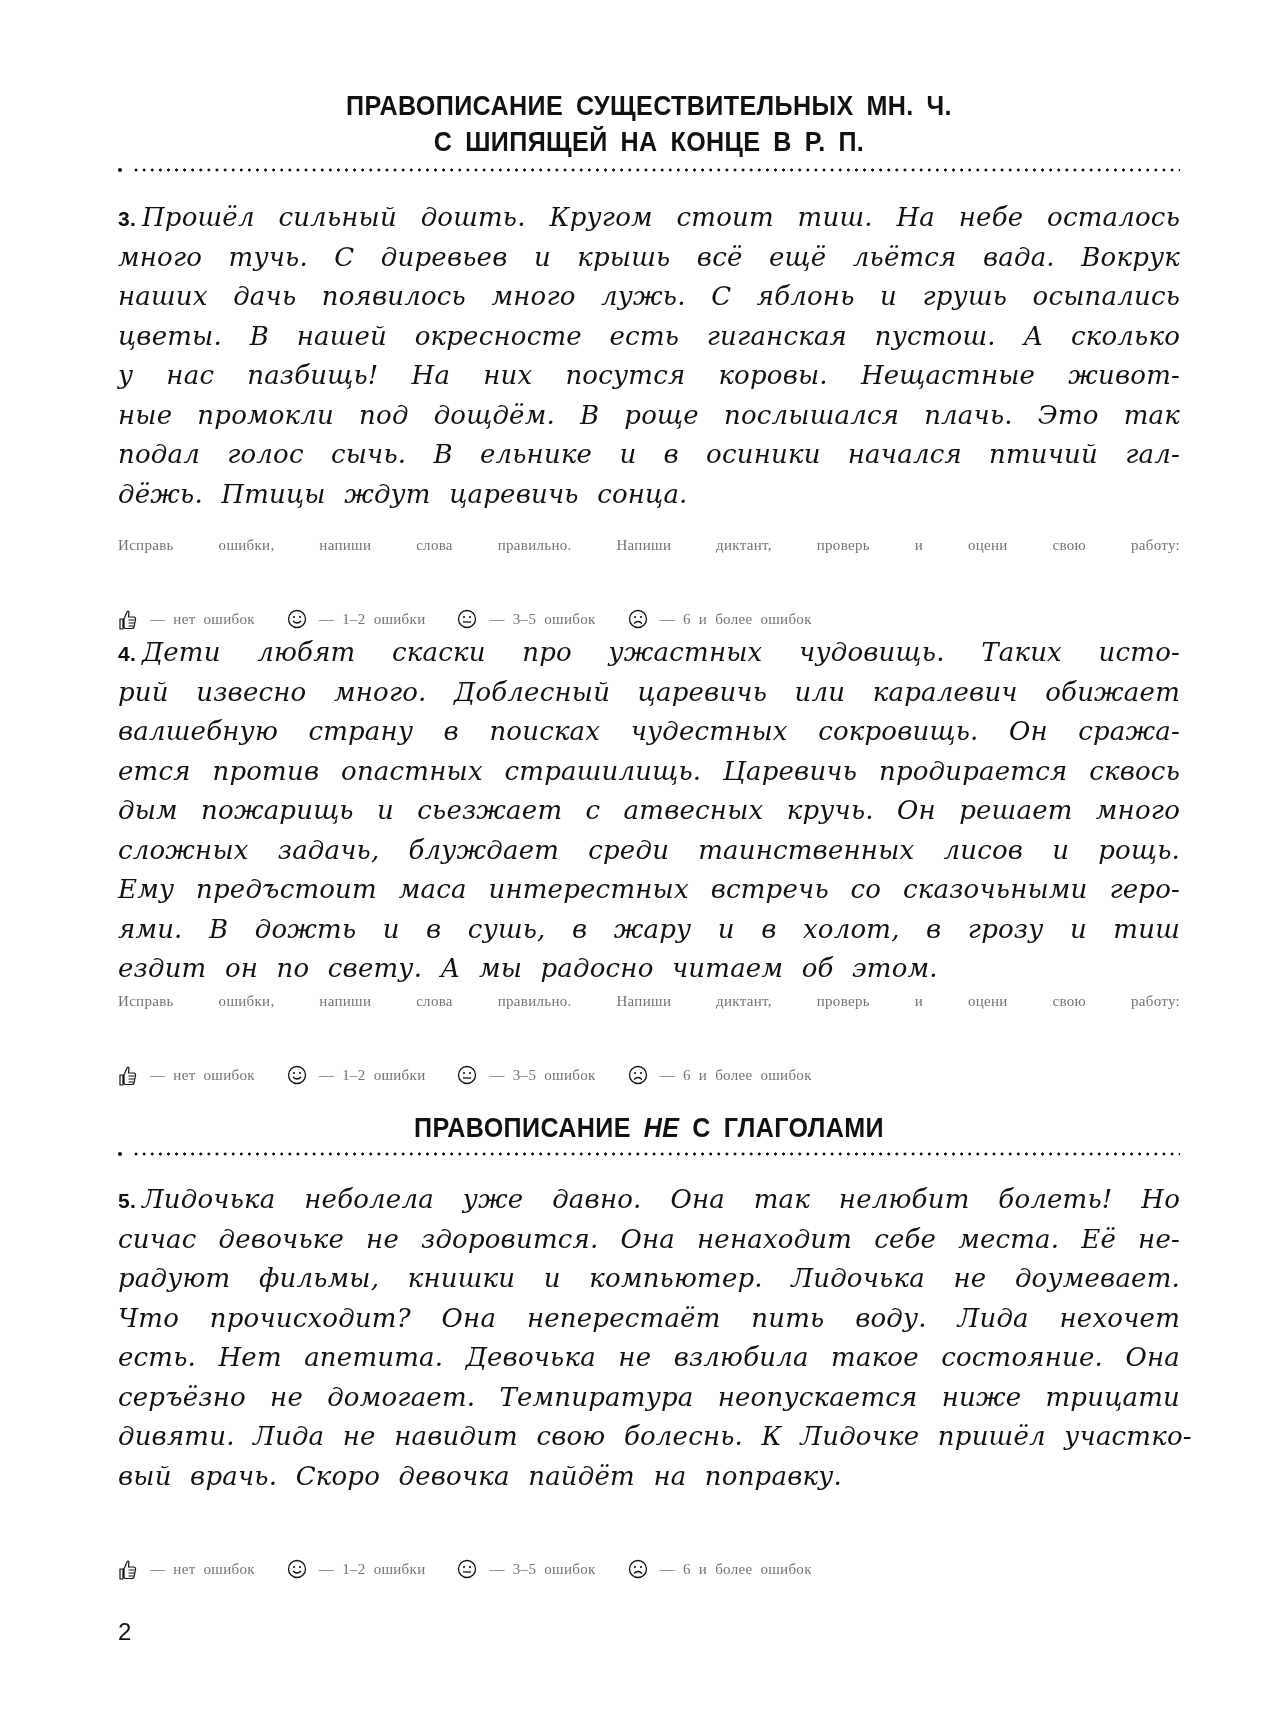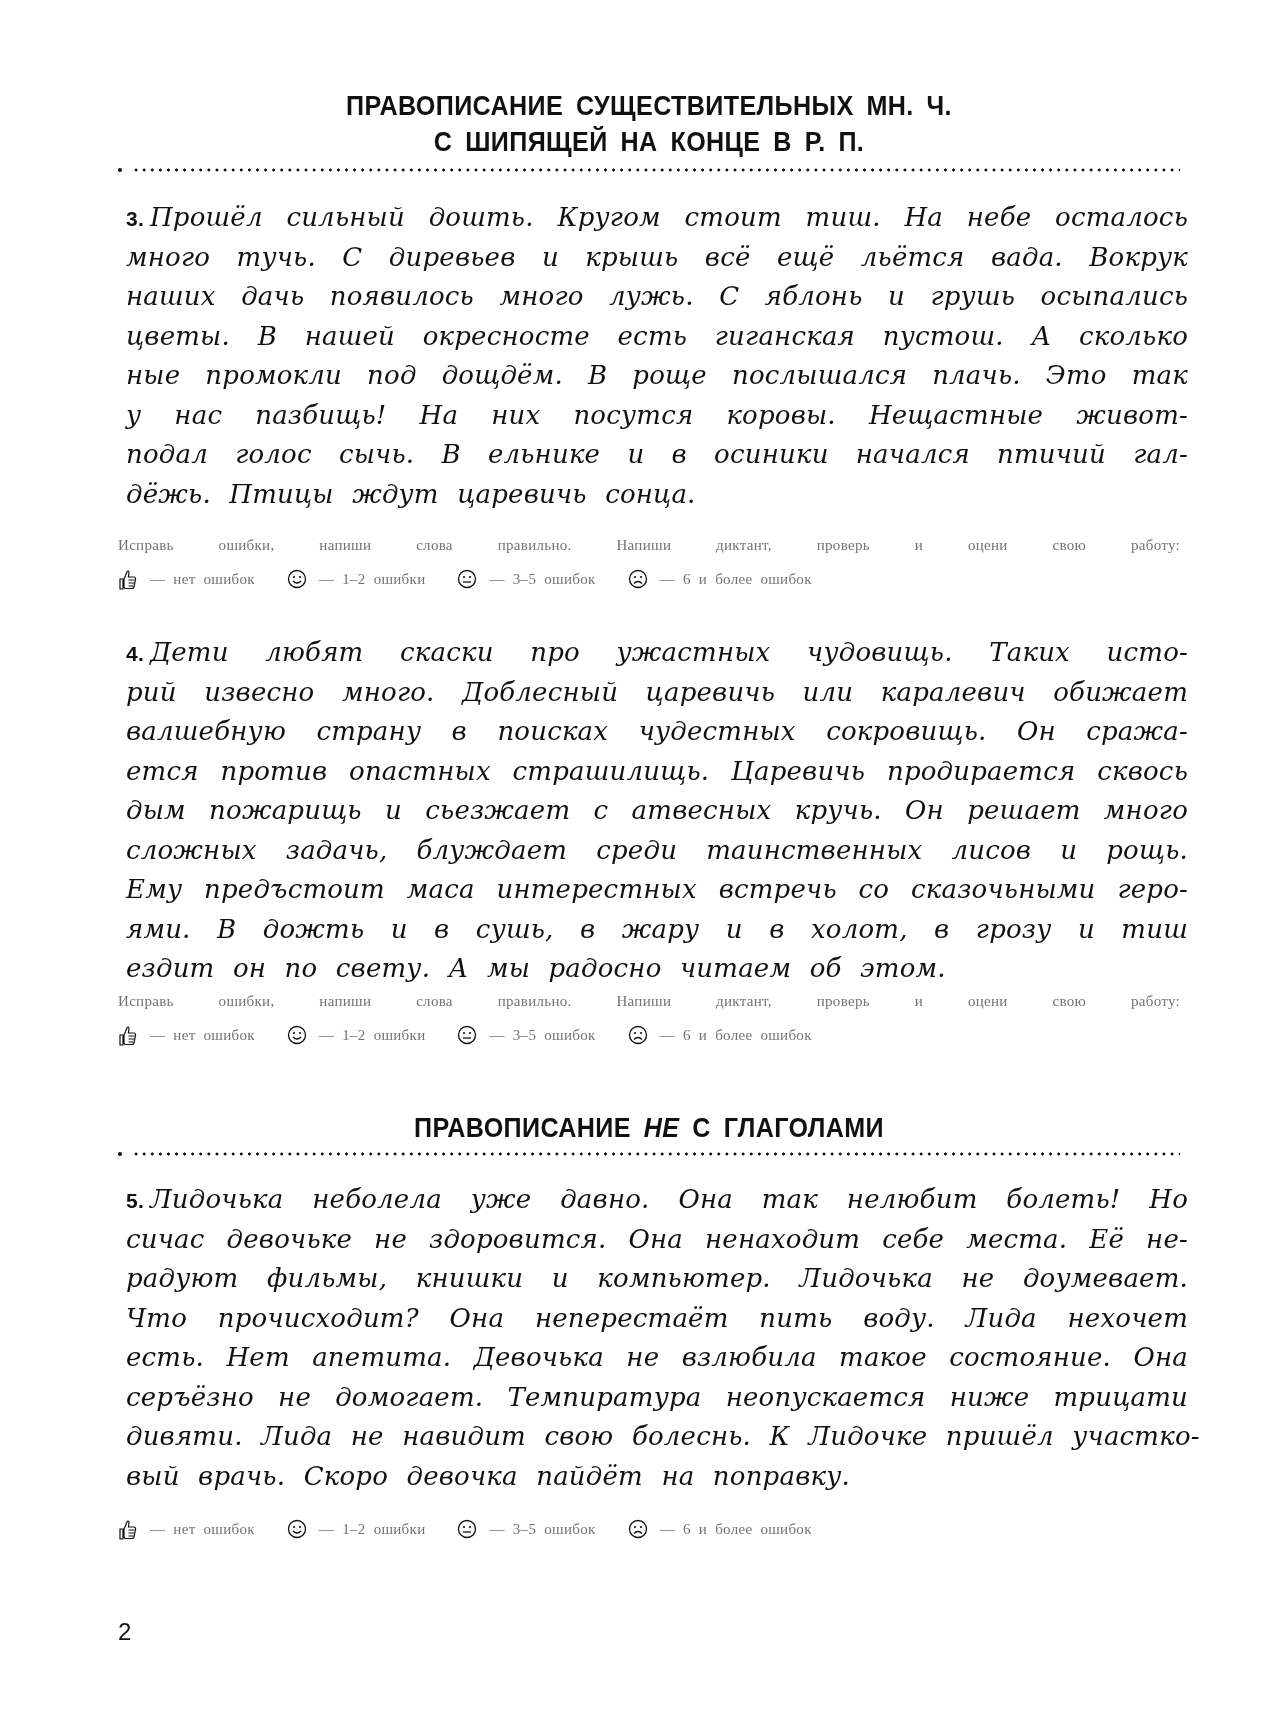"3. Прошёл сильный дошть. Кругом" .handwriting { margin-left: 8px -> none }
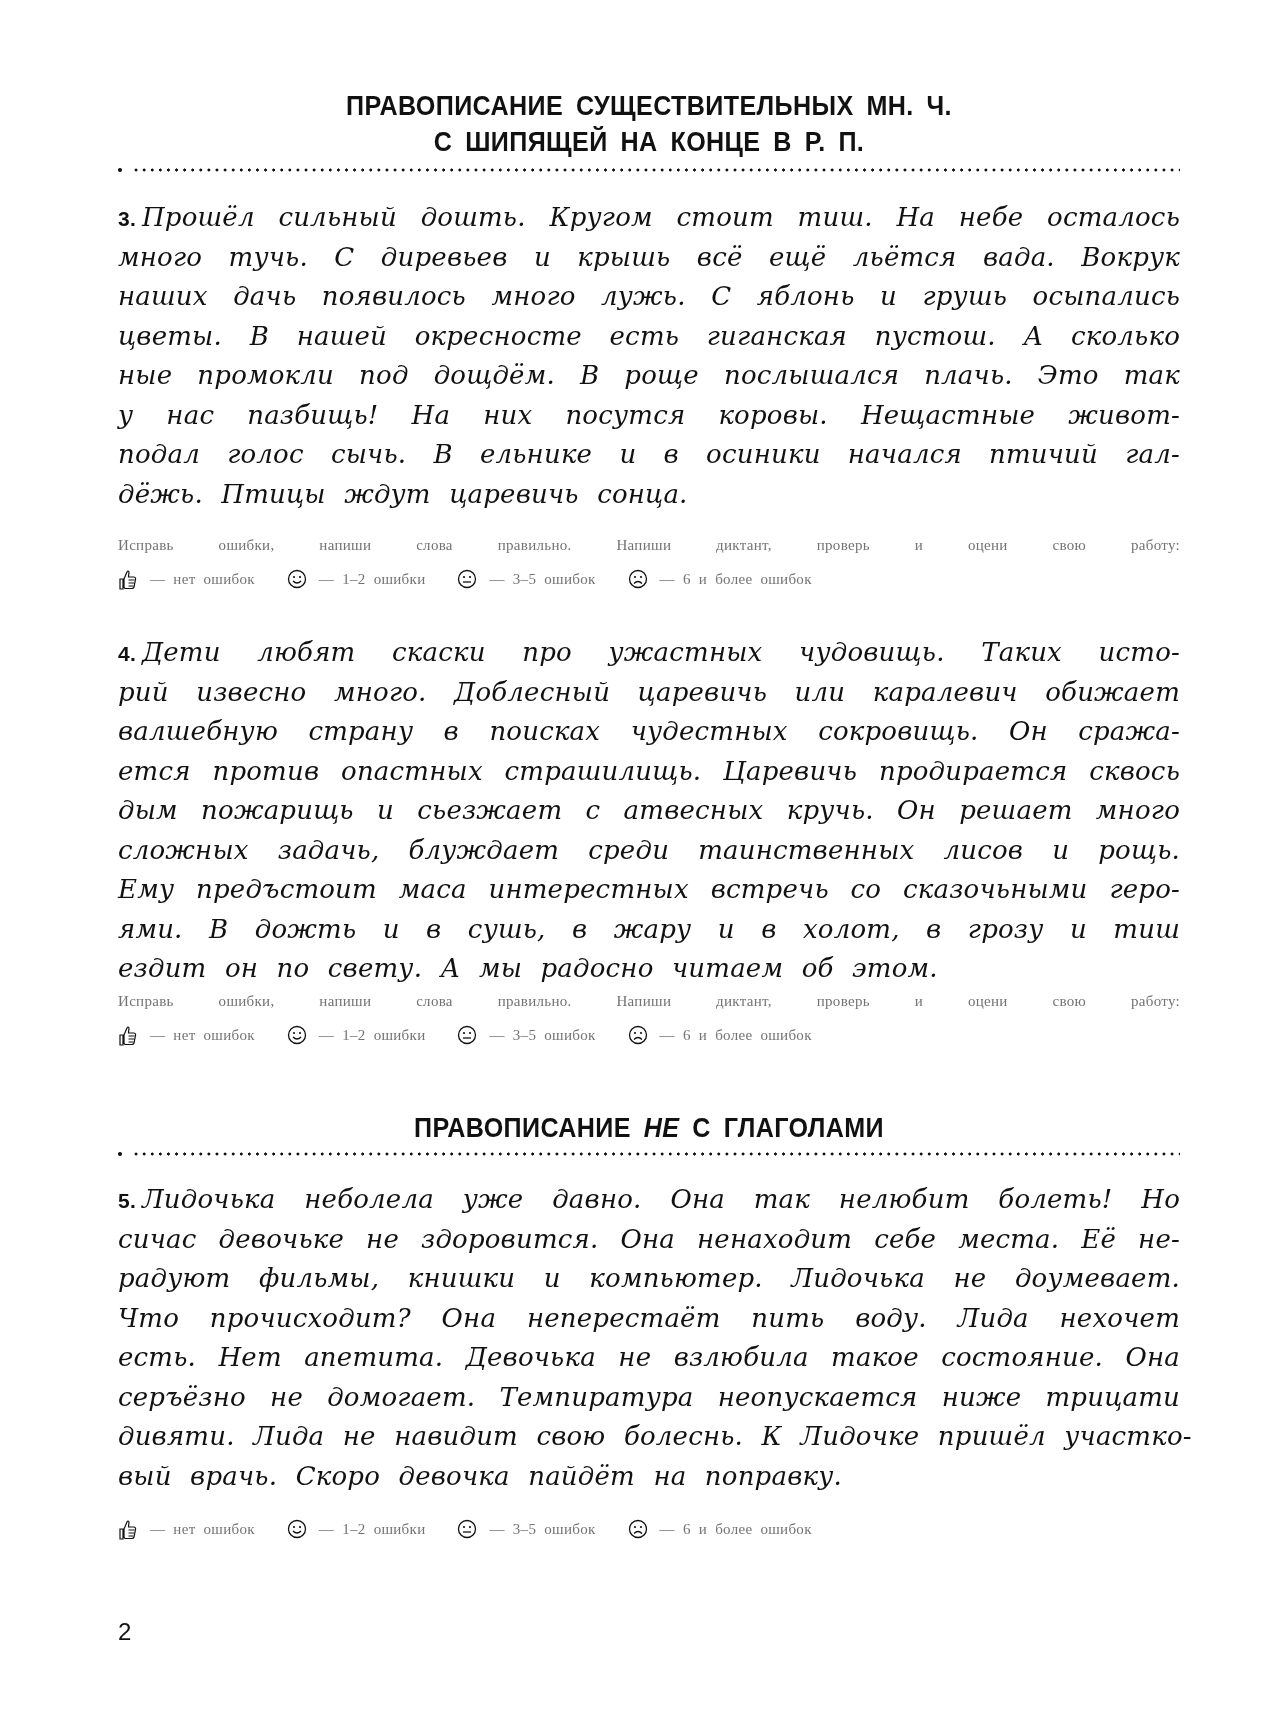"ные промокли под дощдём. В" span.hw-line { order: before "у нас пазбищь! На них" -> after "у нас пазбищь! На них" }
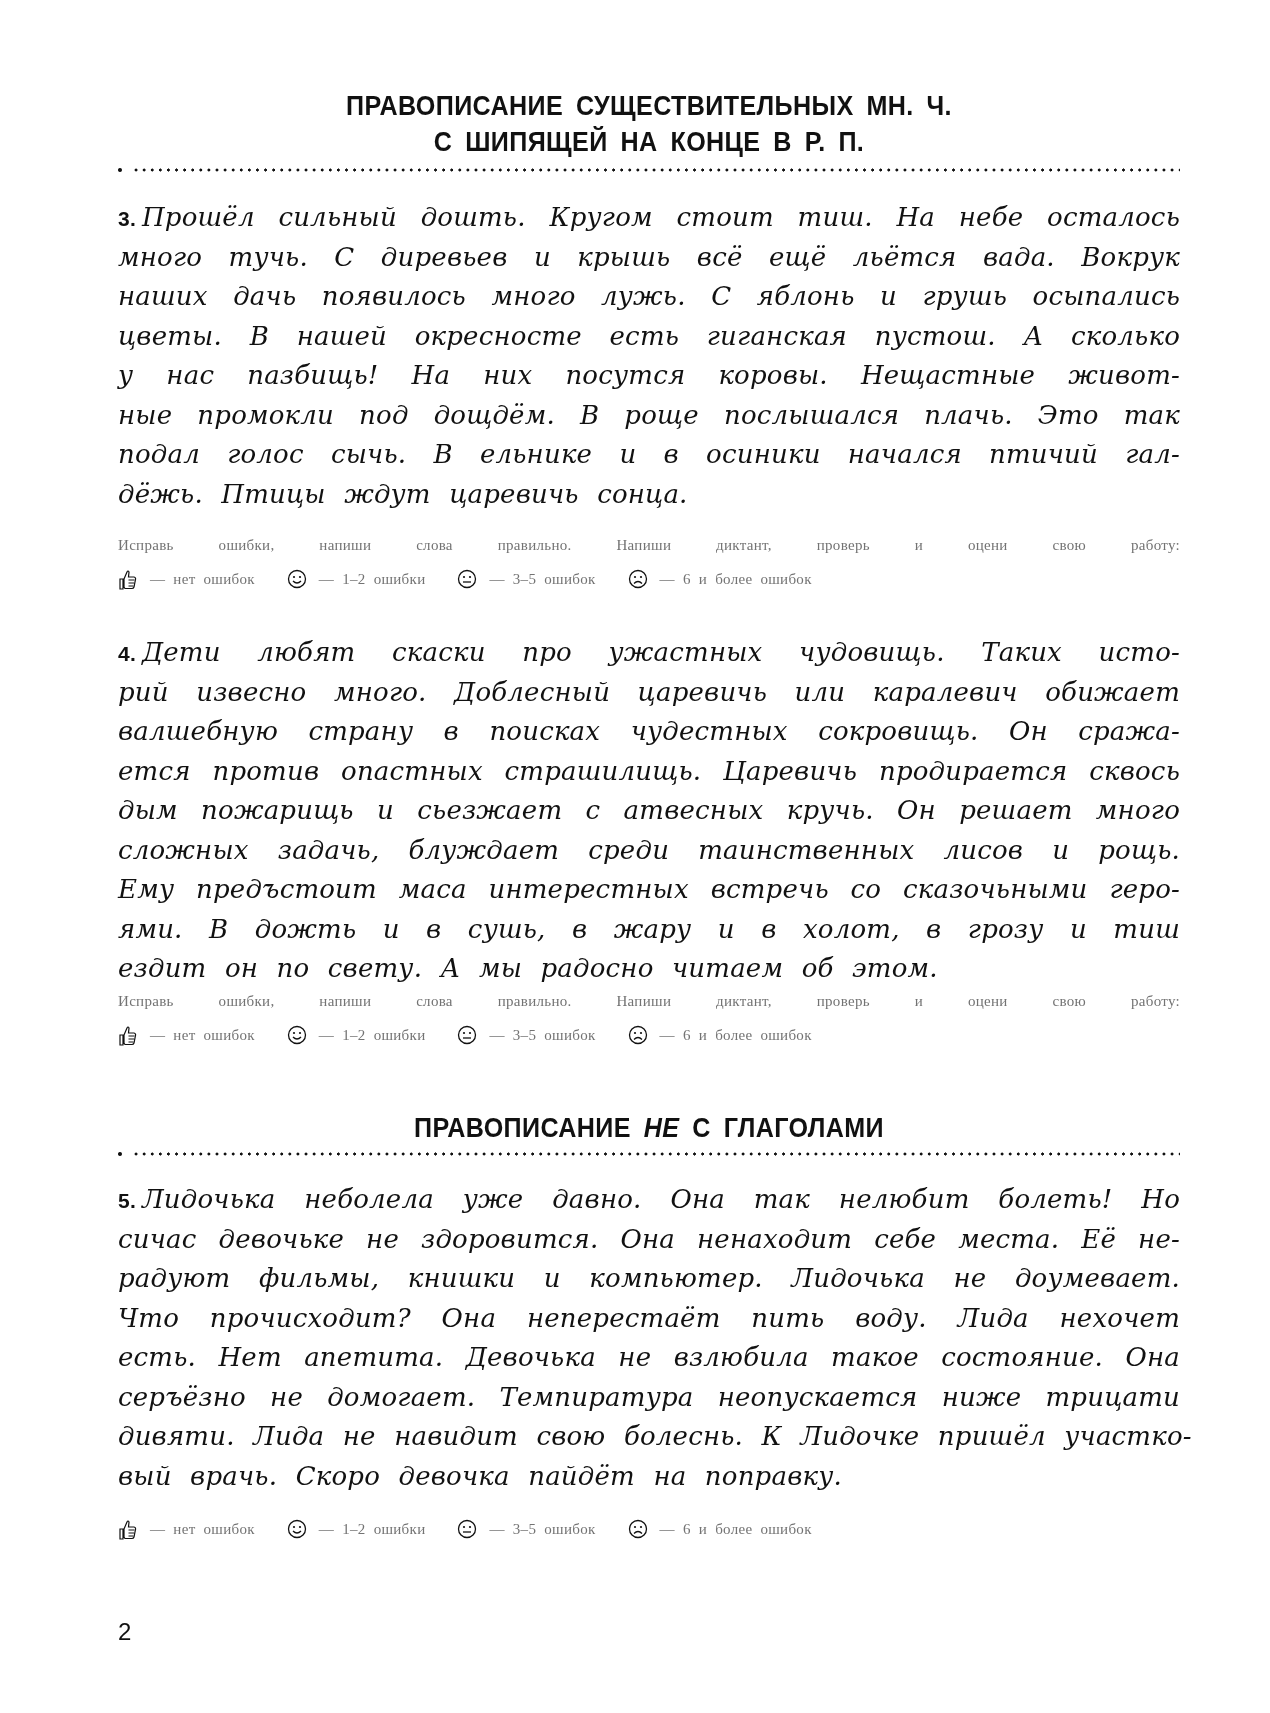"— нет ошибок" .grade-line { margin-top: none -> 40px }
